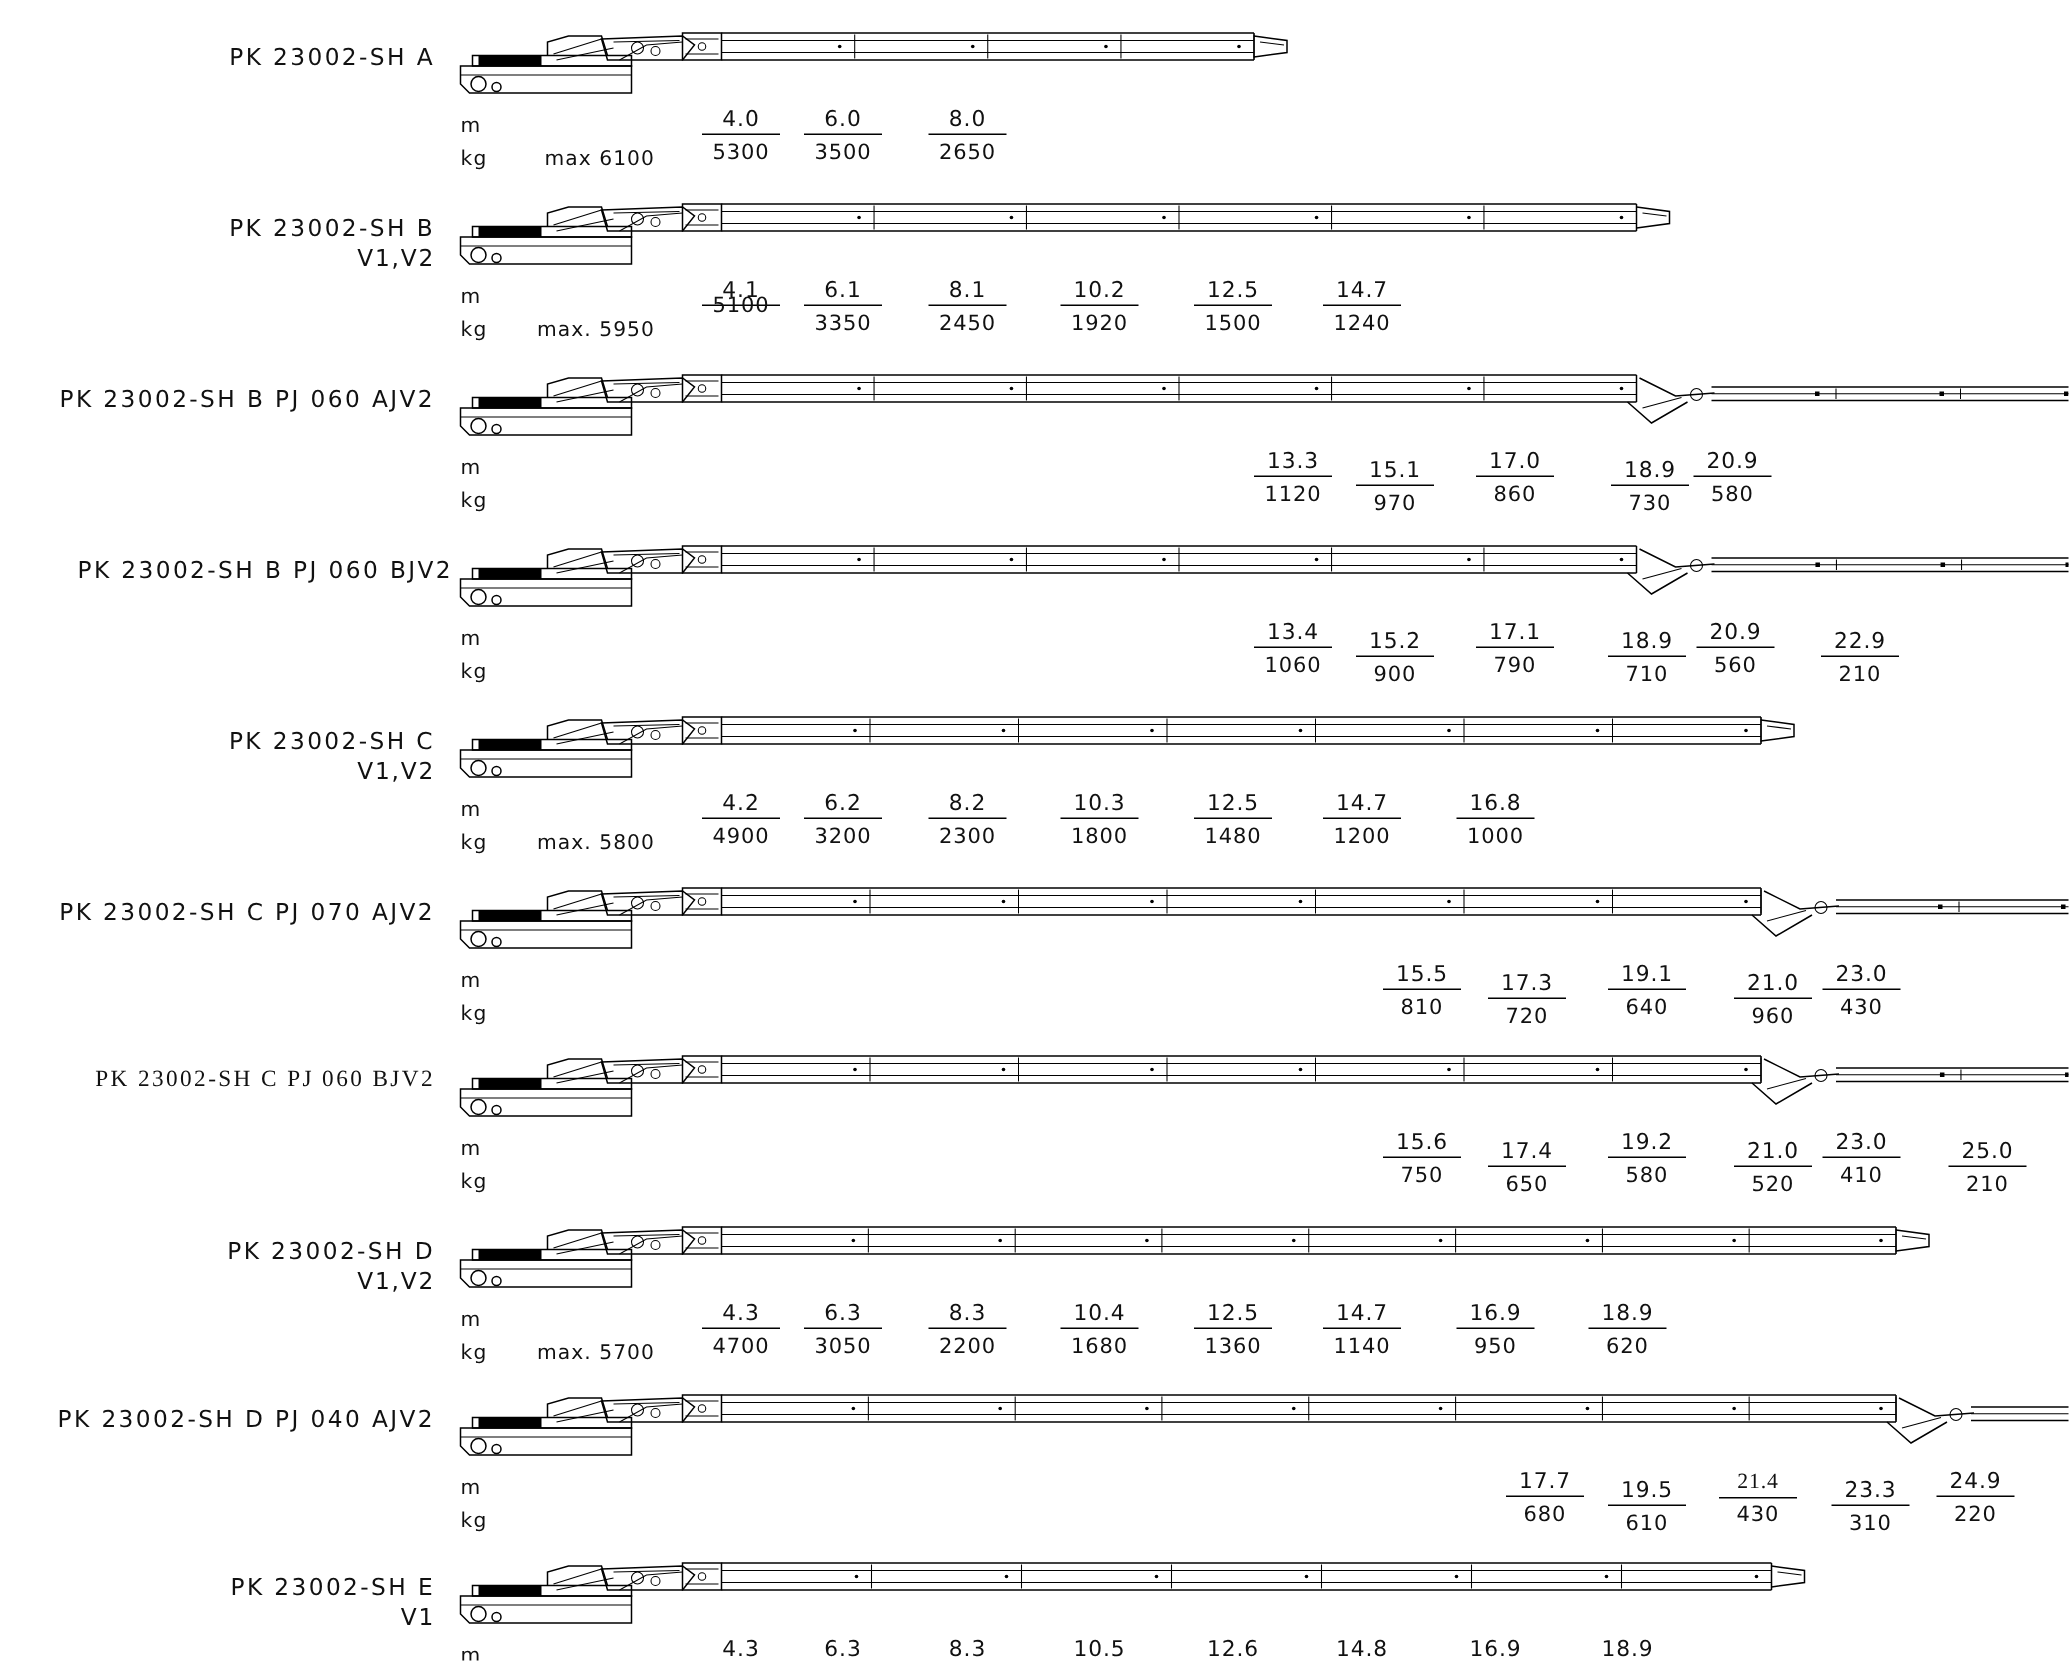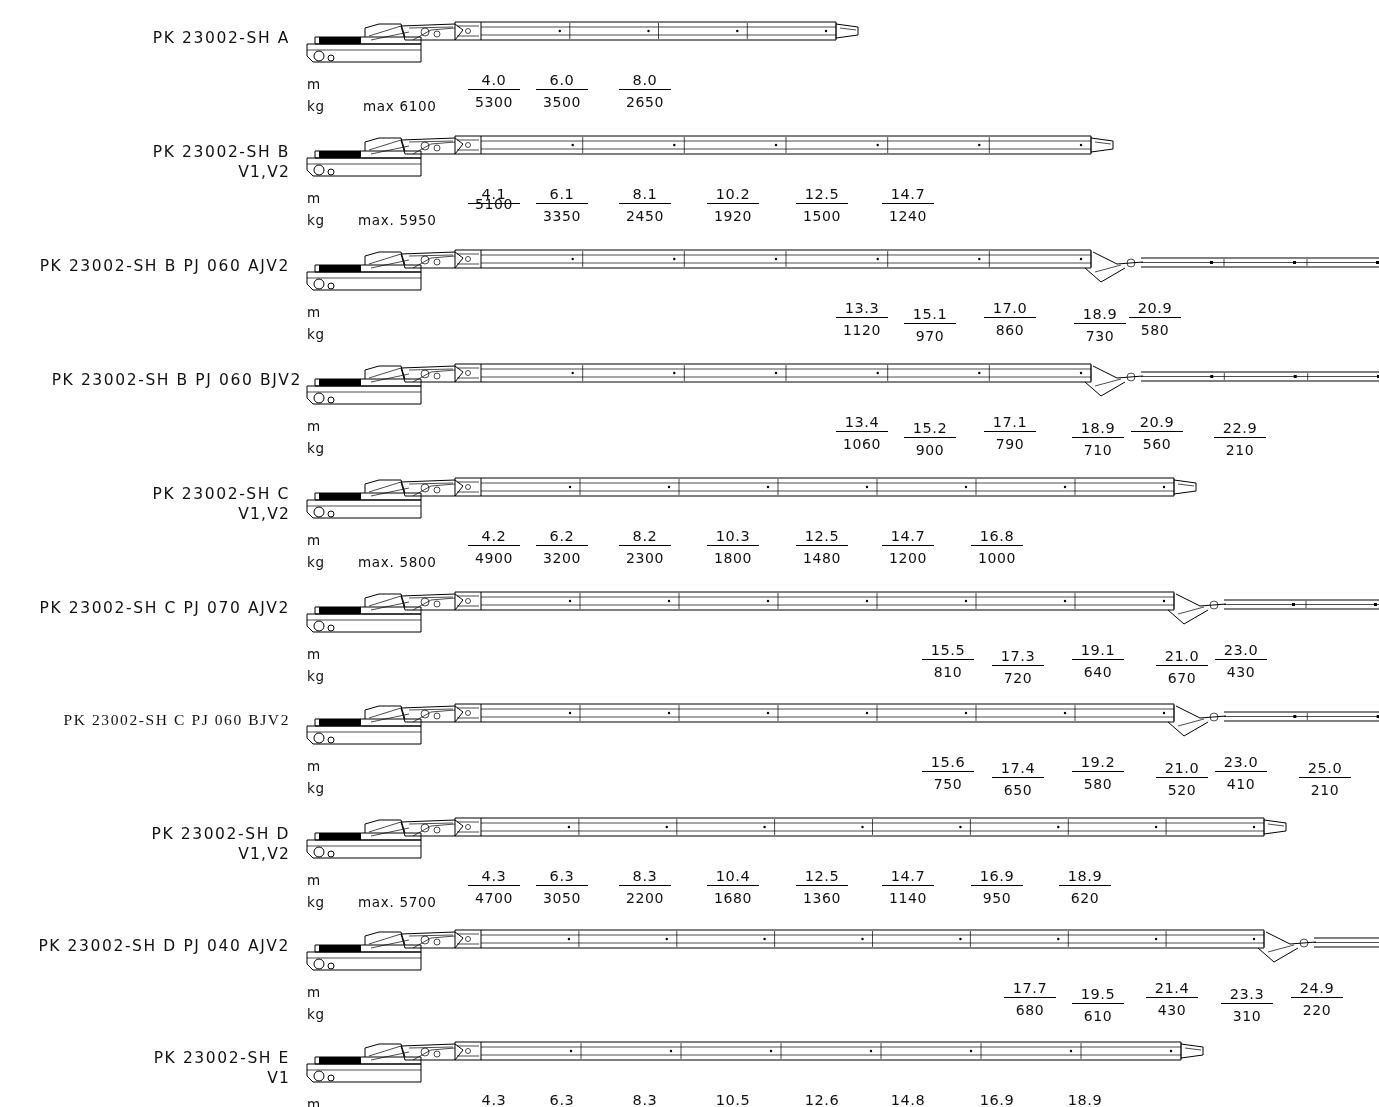"670" div.cap { text: 670 -> 960 }
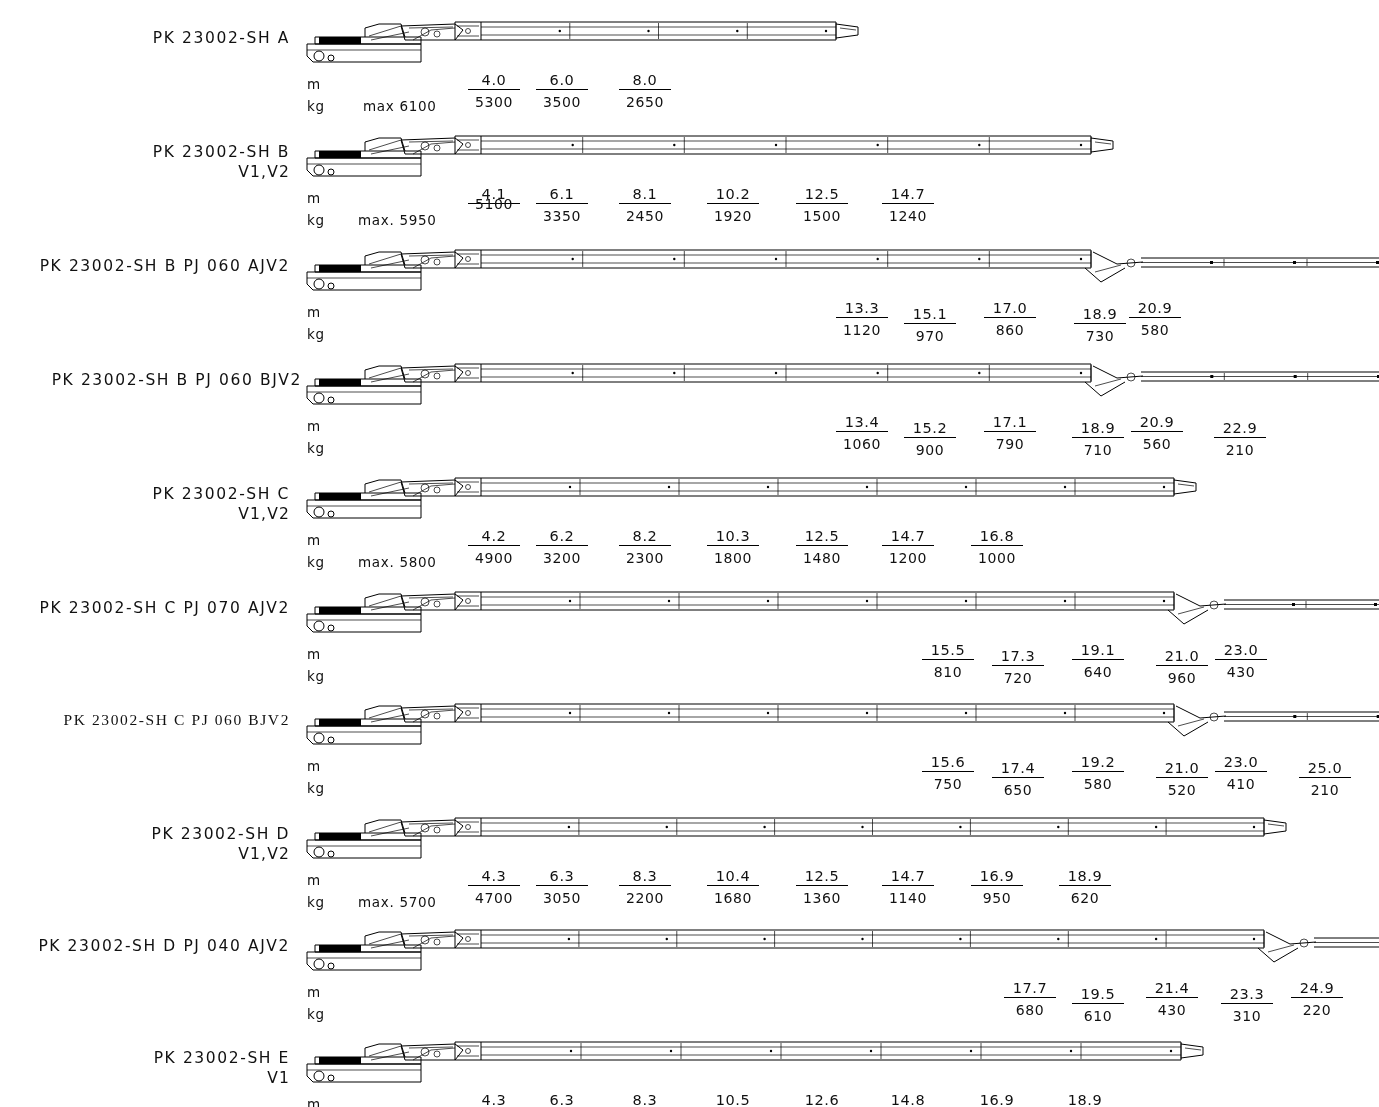"21.4" div.reach { font-family: none -> Liberation Serif, serif }
